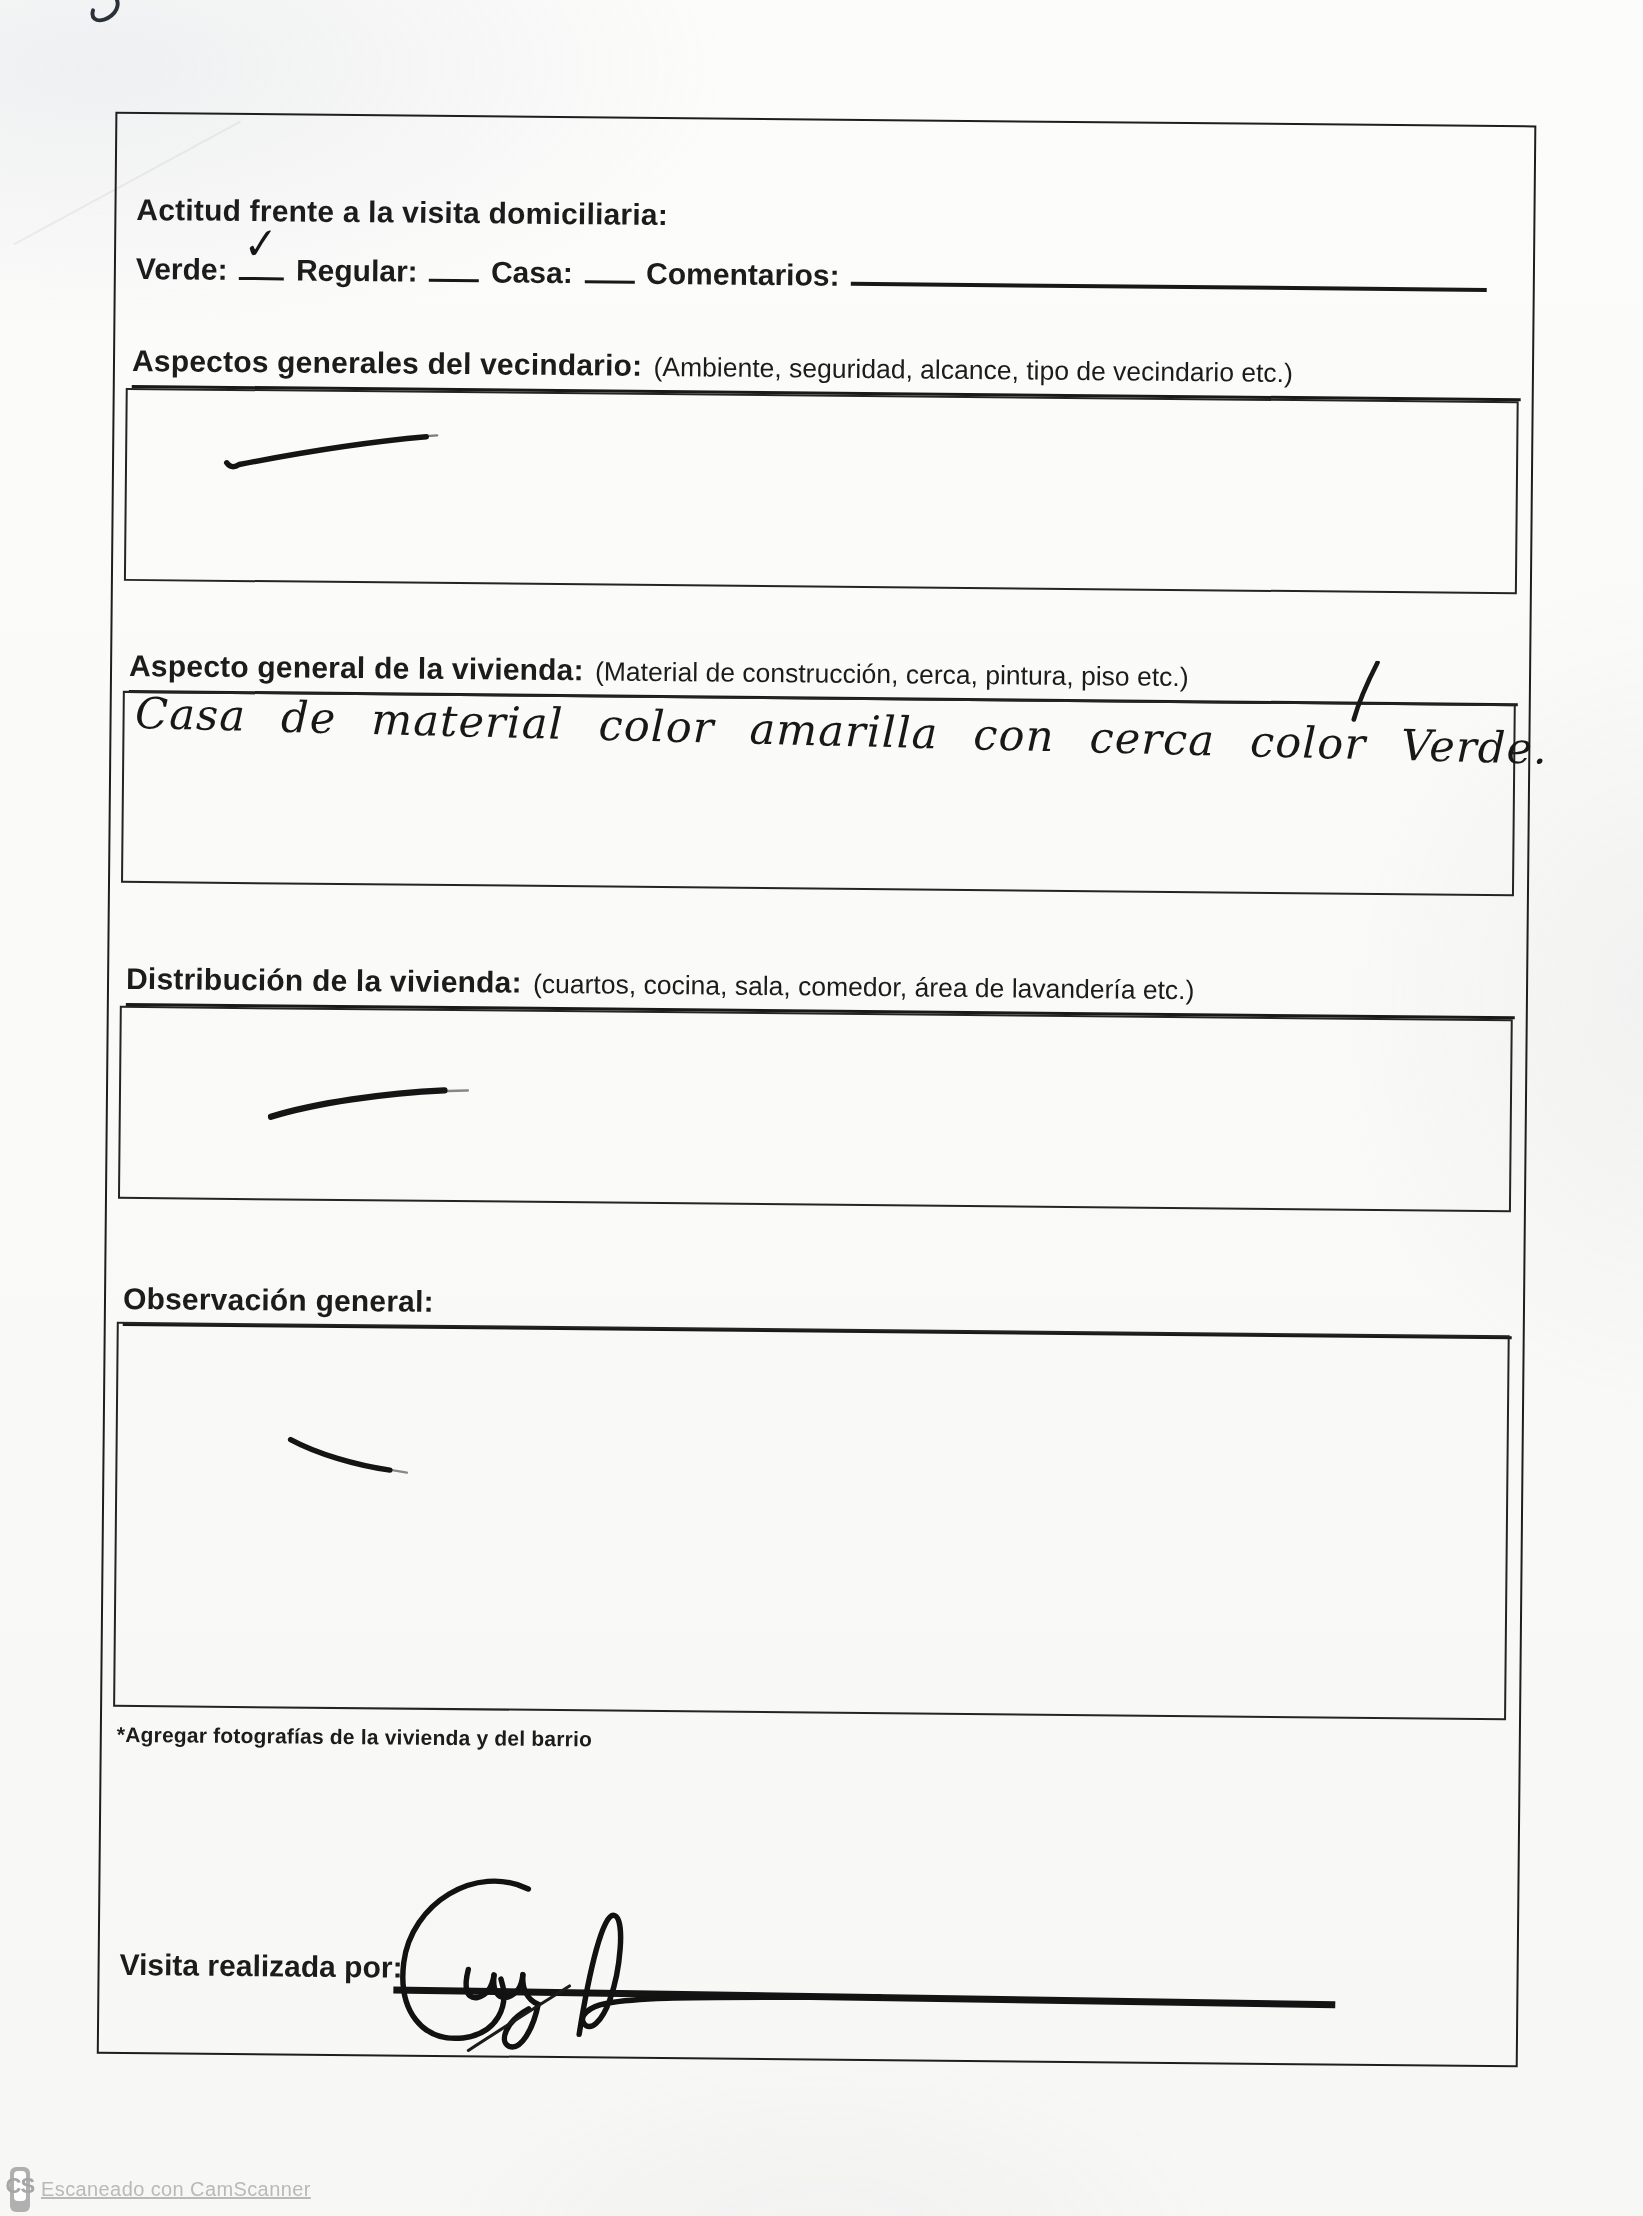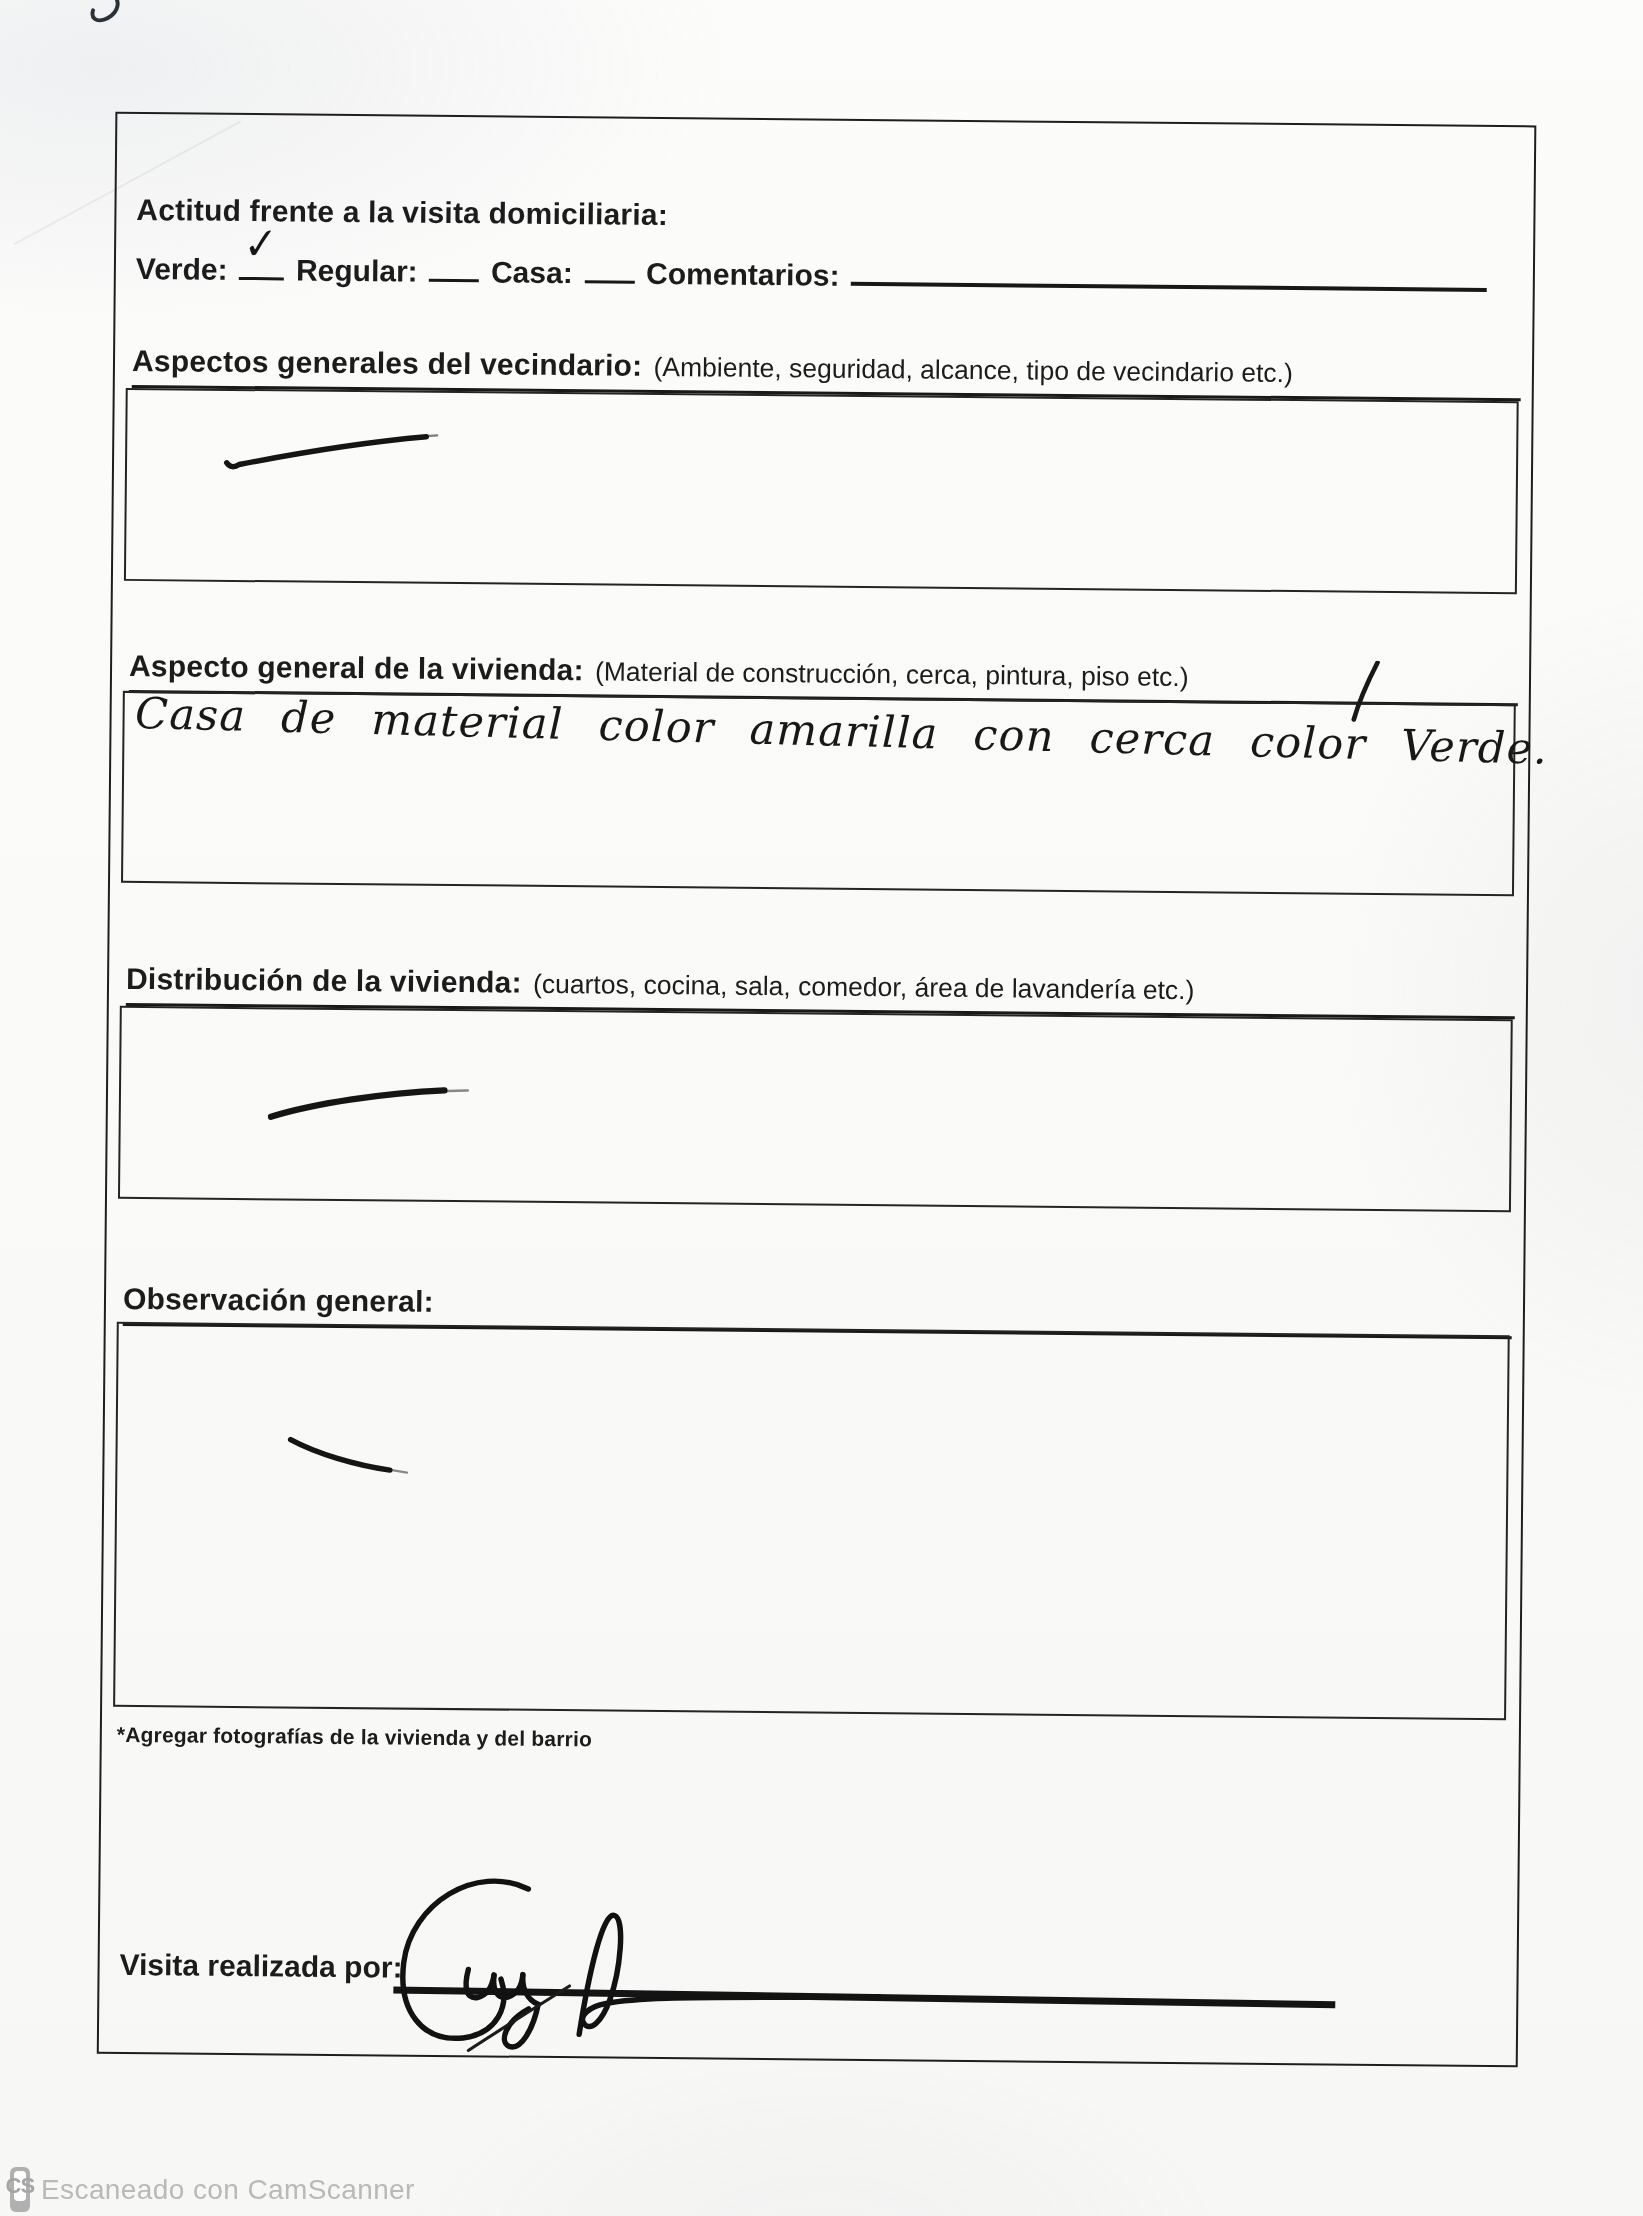"Escaneado con CamScanner" .cs-text { font-size: 28px -> 20px; text-decoration: none -> underline }
